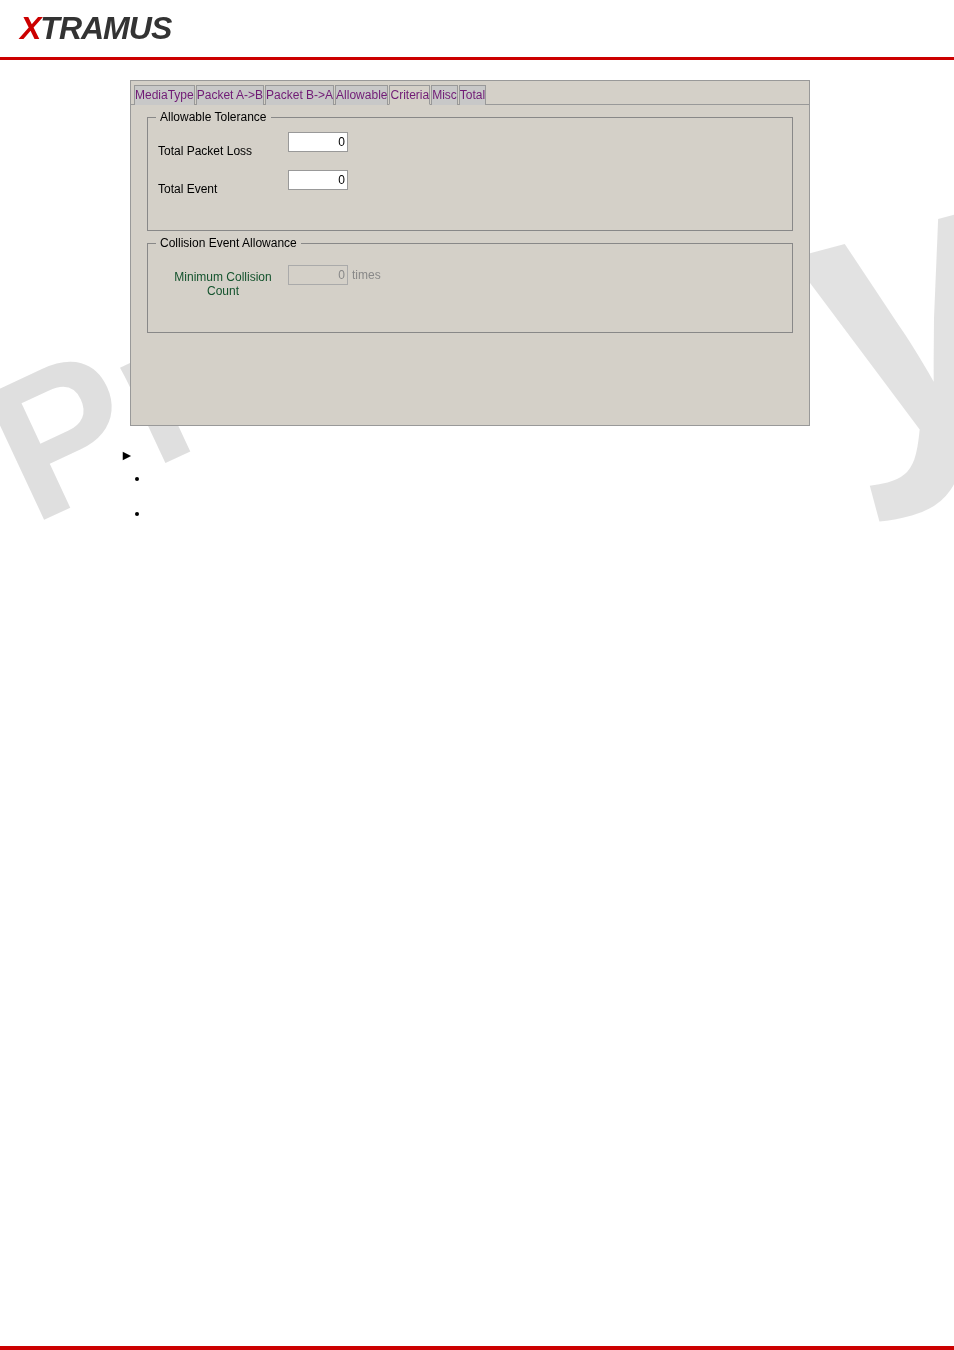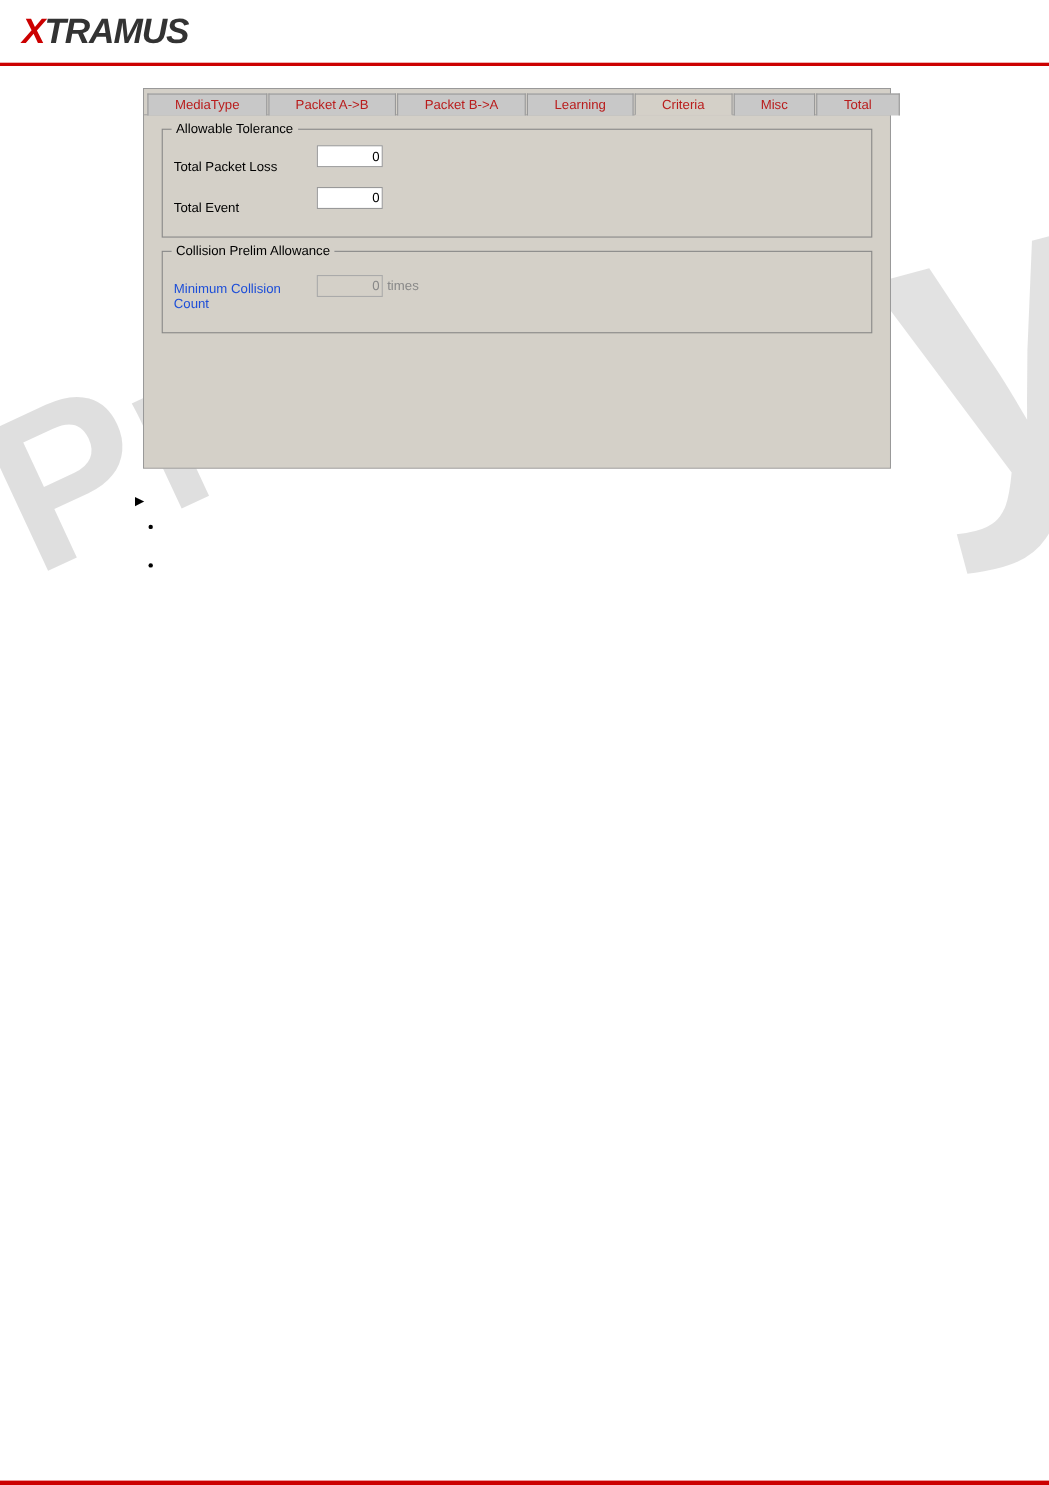"MediaType" .tab { color: #b91c1c -> #701a75; padding: 2px 24px -> 2px 0 }
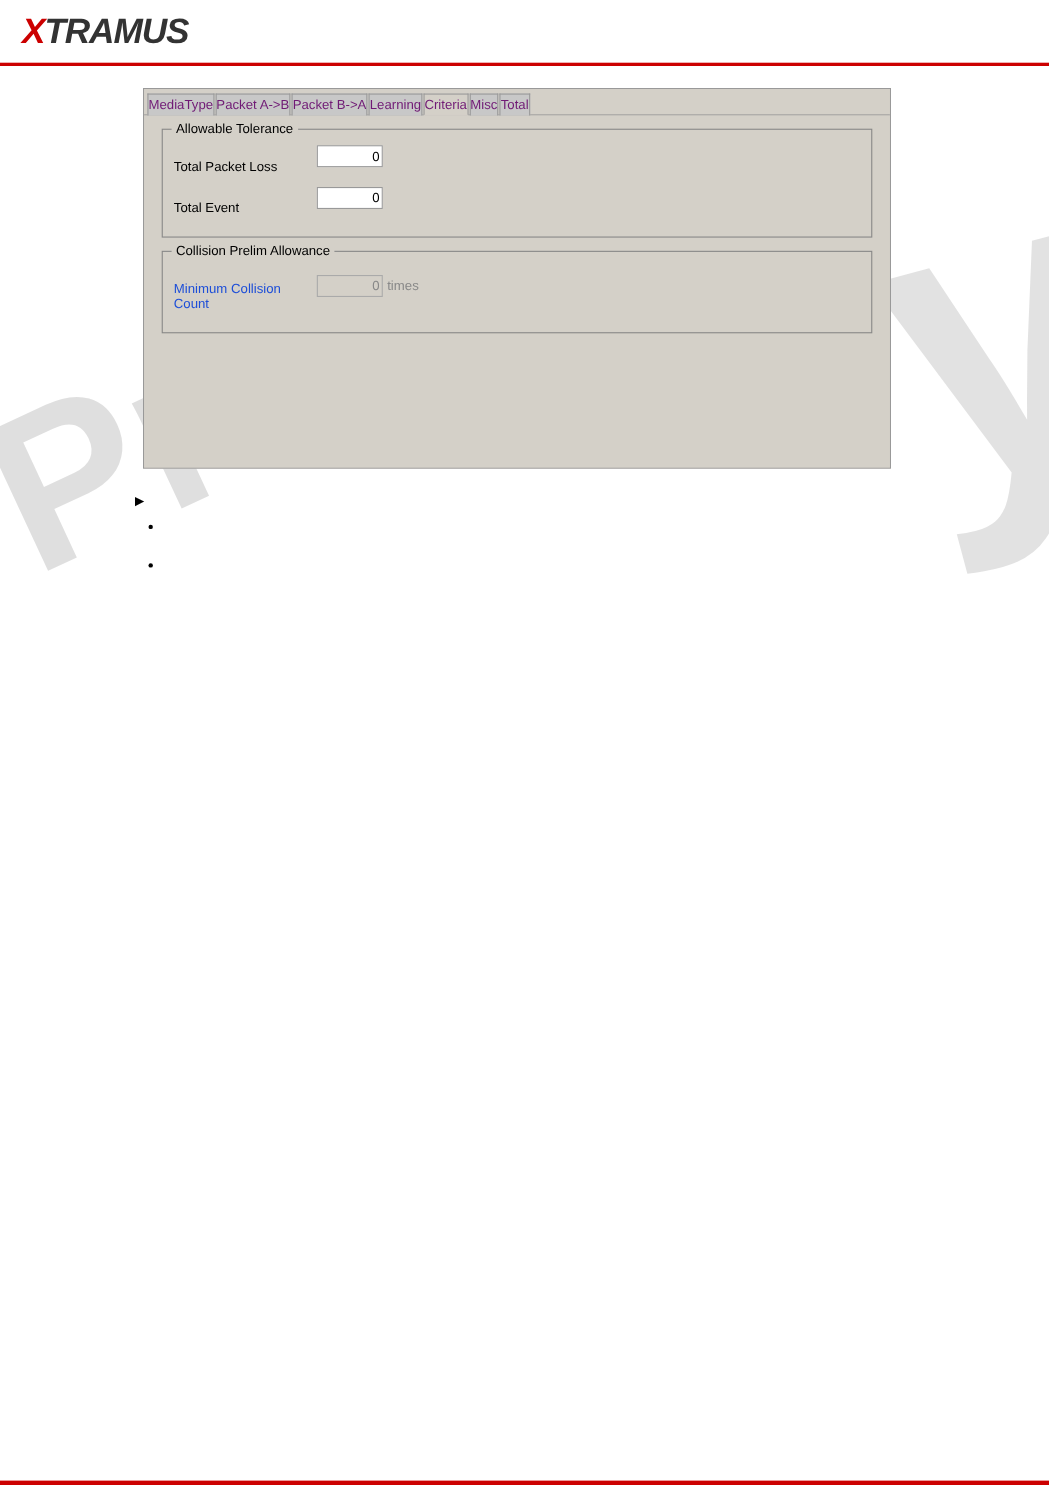"Learning" div.tab { text: Learning -> Allowable }
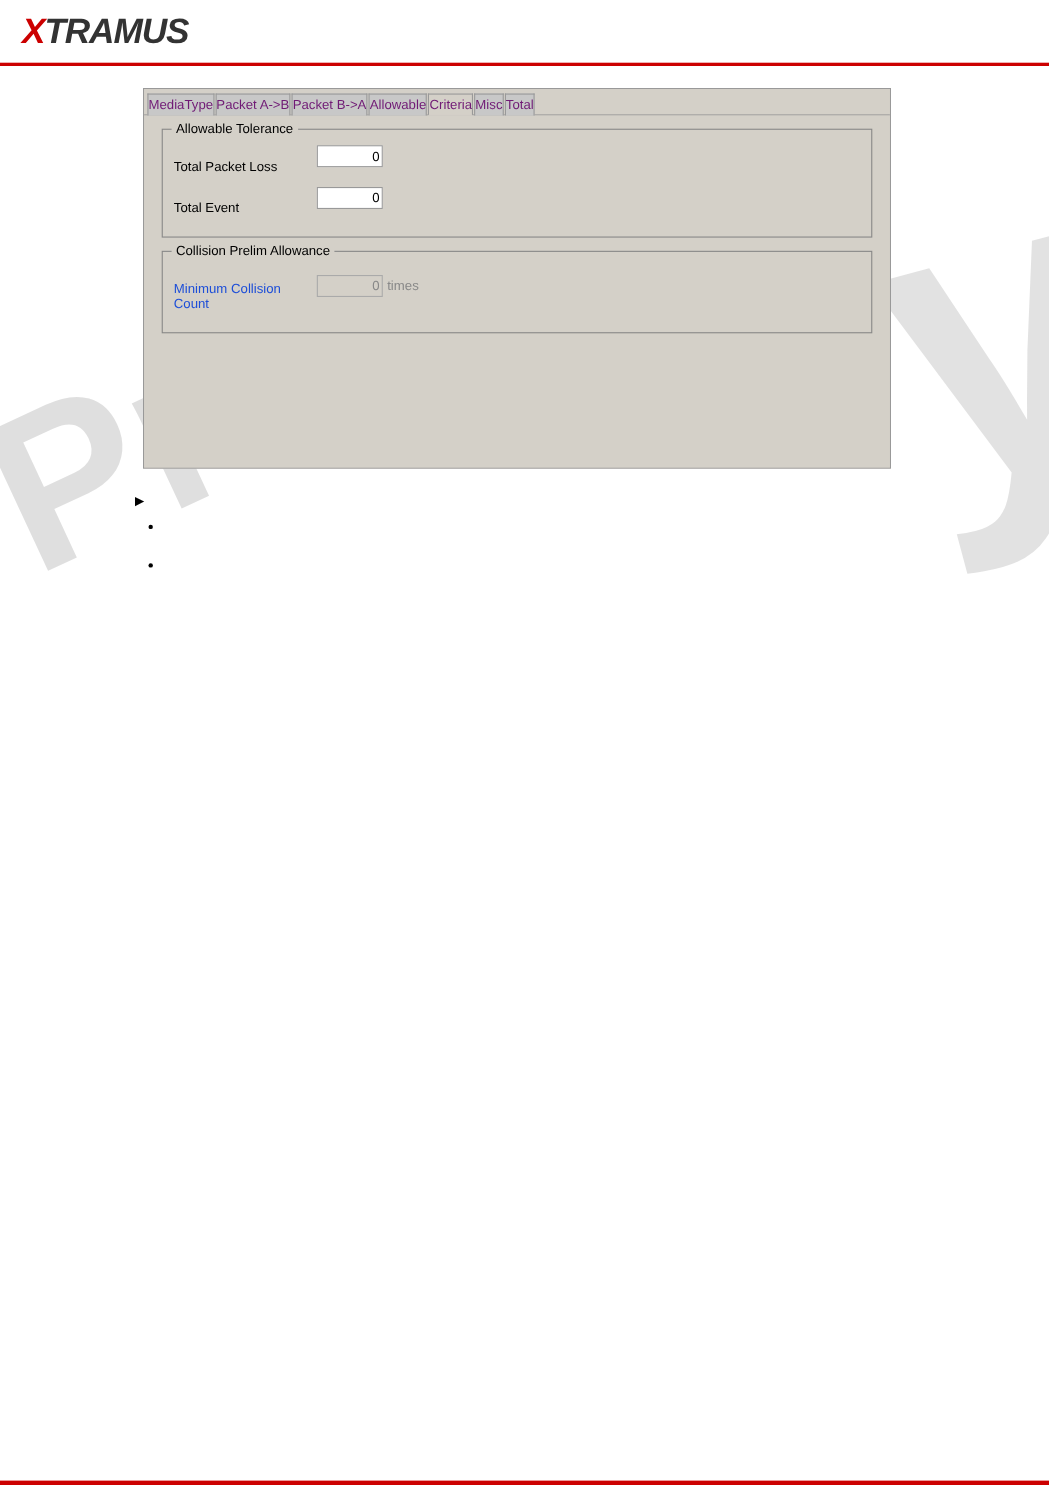"Allowable Tolerance" .group-box { padding: 8px 10px 13px 10px -> 8px 10px 28px 10px }
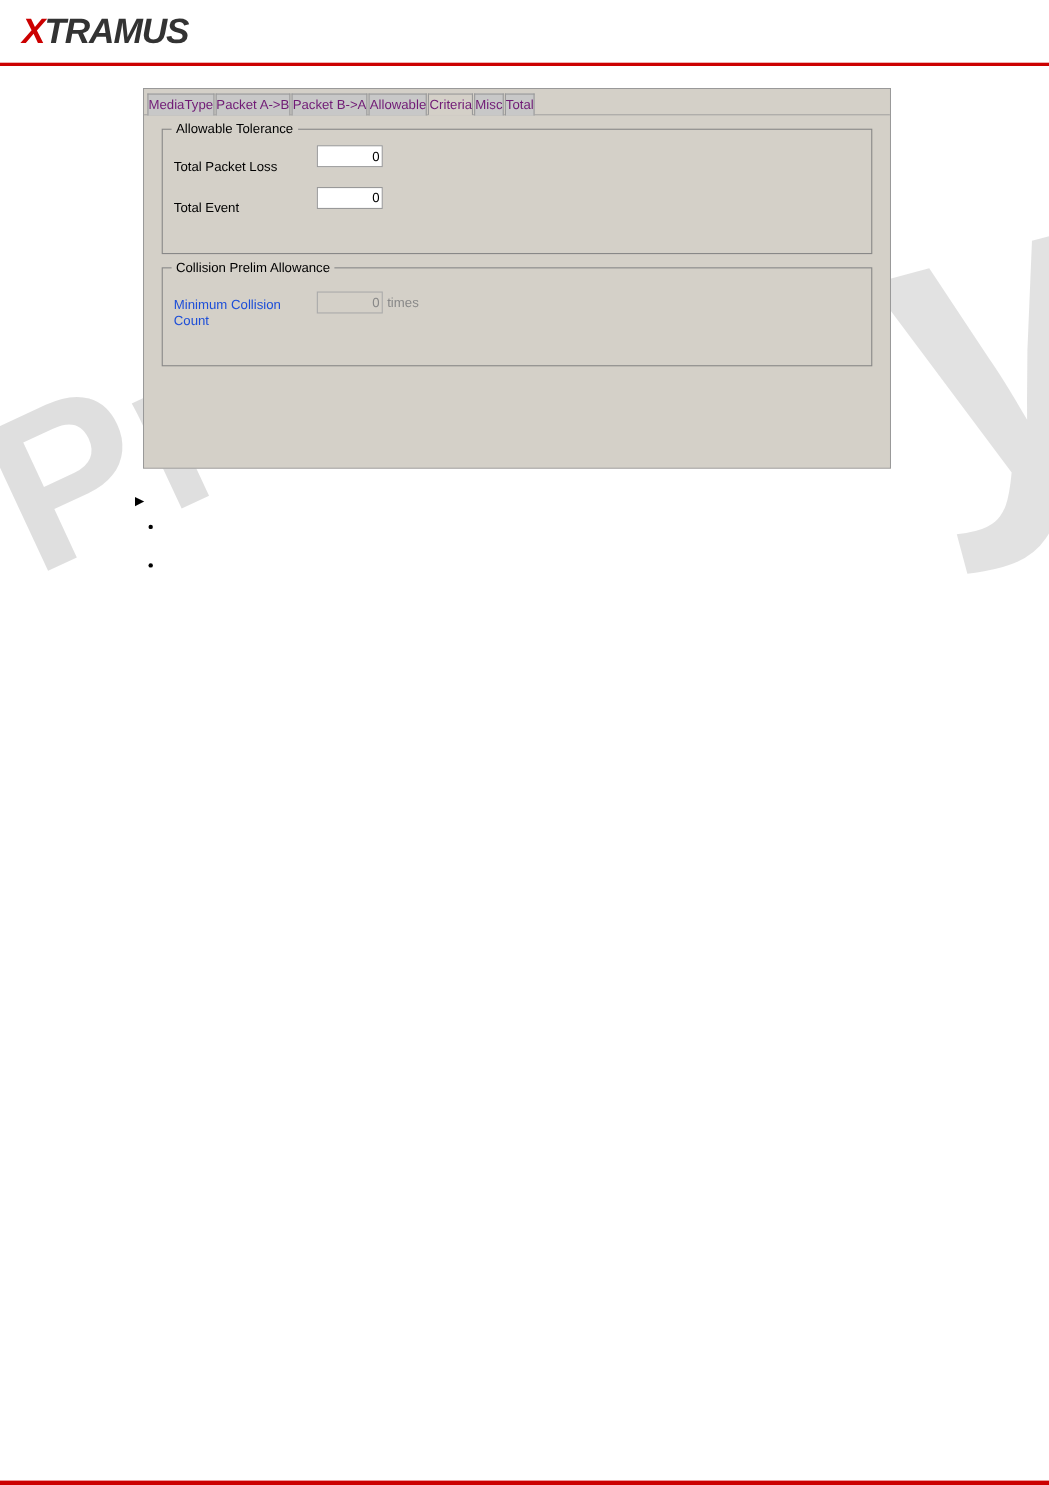"Collision Prelim Allowance" span.group-box-legend { text: Prelim -> Event }
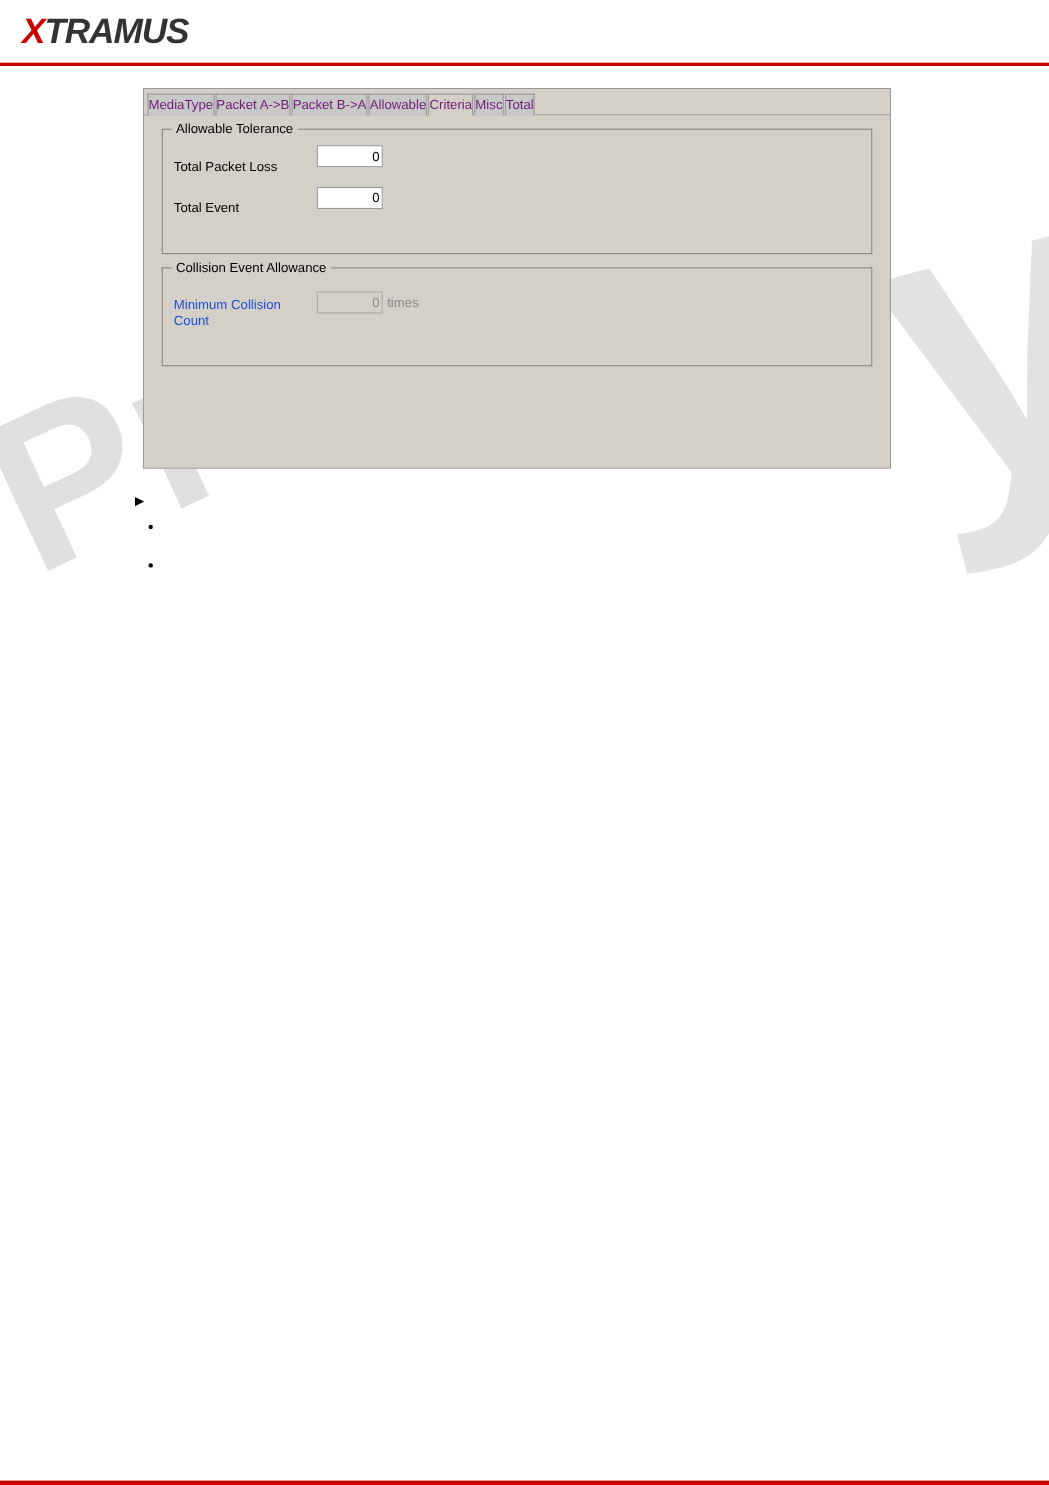"Minimum Collision Count" .form-label.disabled { color: #1d4ed8 -> #14532d; text-align: none -> center }
